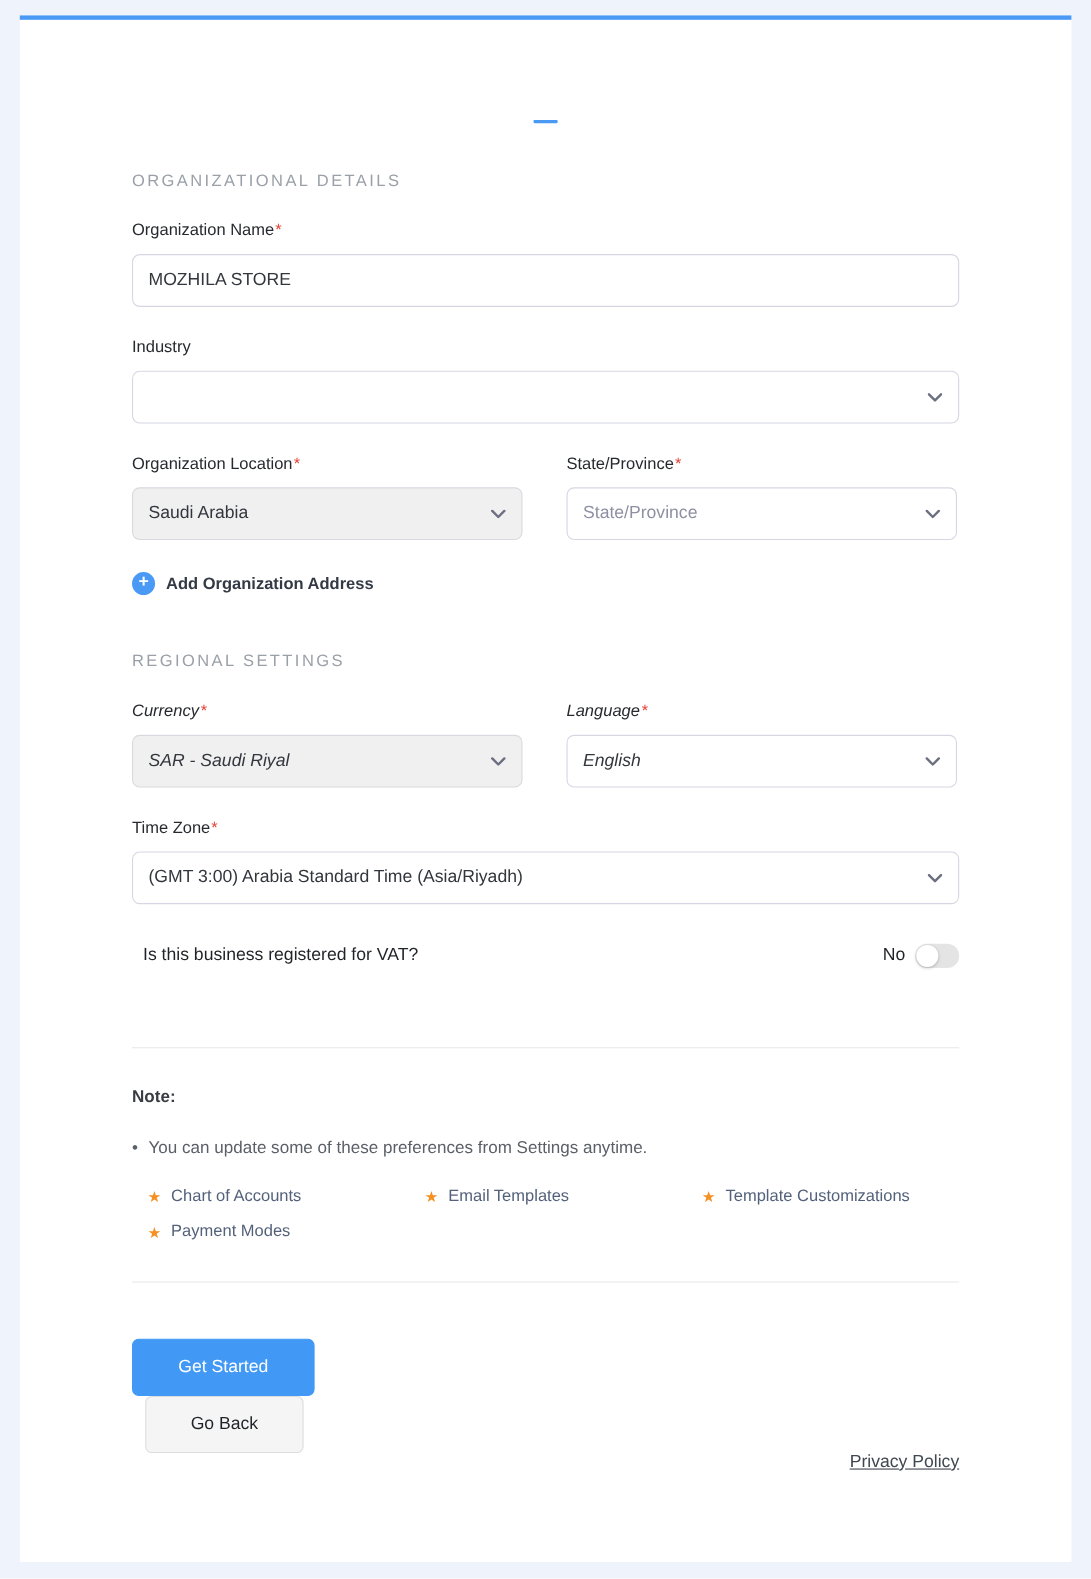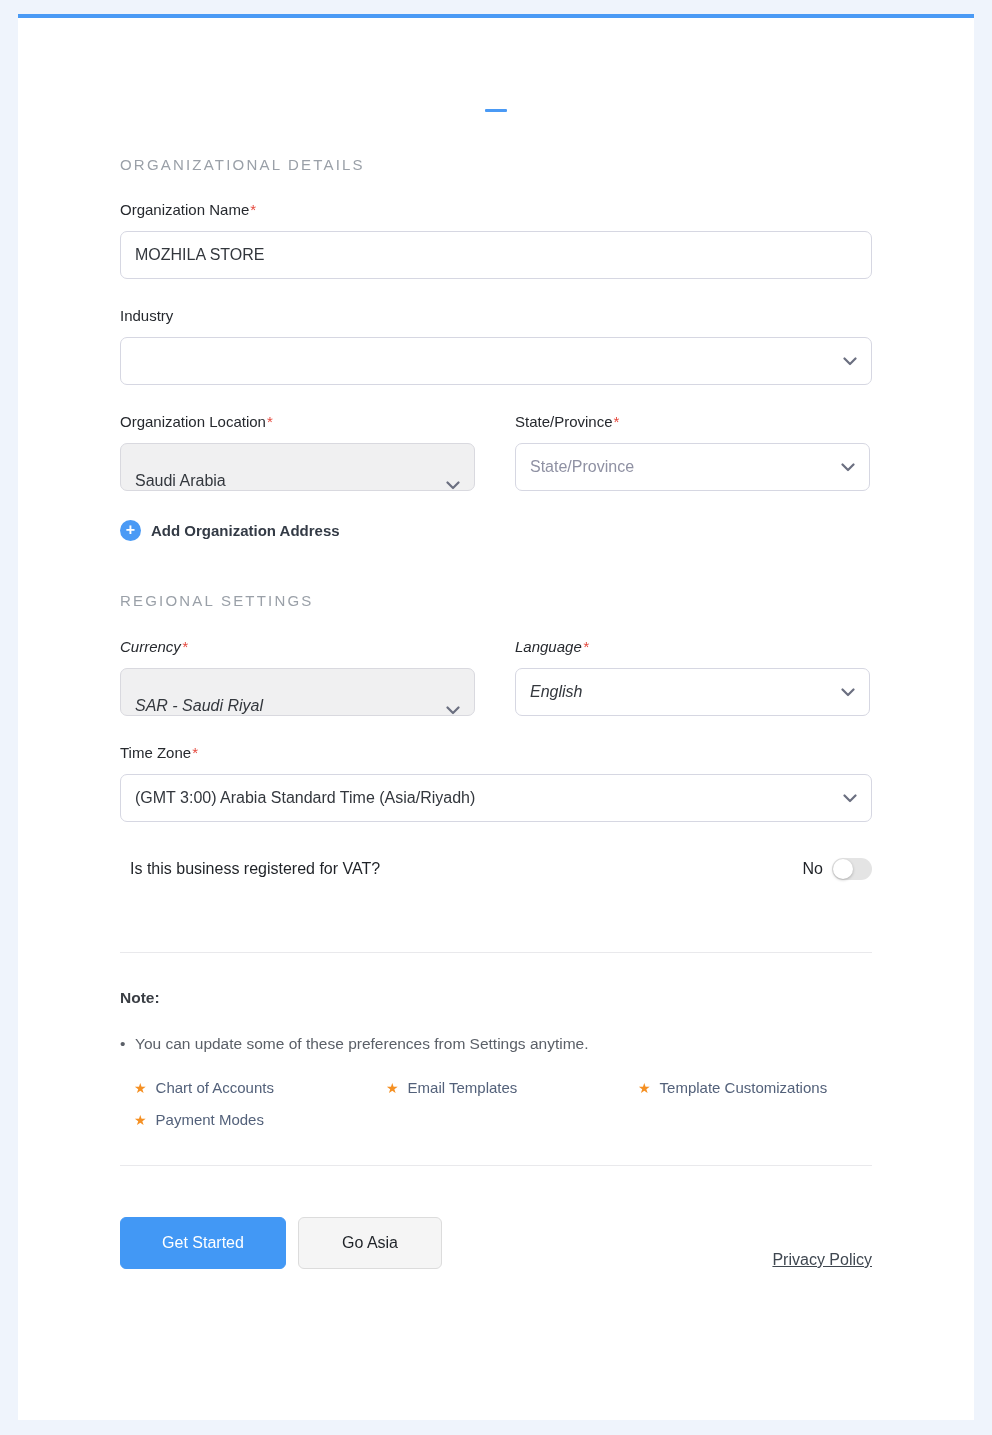"Saudi Arabia" .select.disabled { align-items: flex-end -> none }
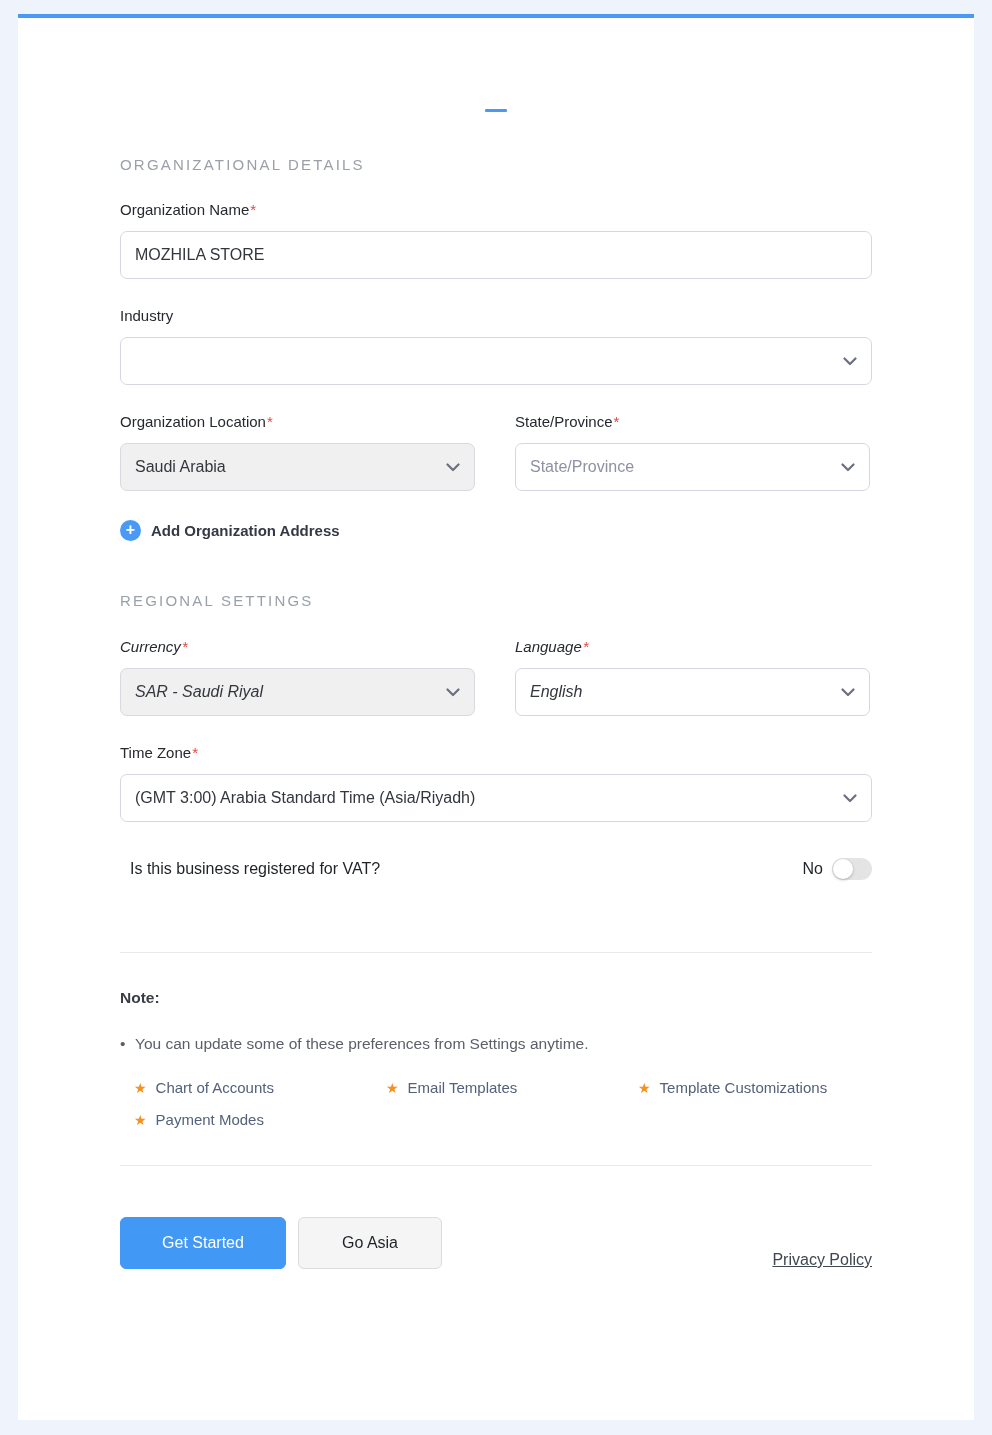"Get Started" .footer { align-items: flex-end -> flex-start; flex-direction: none -> column }
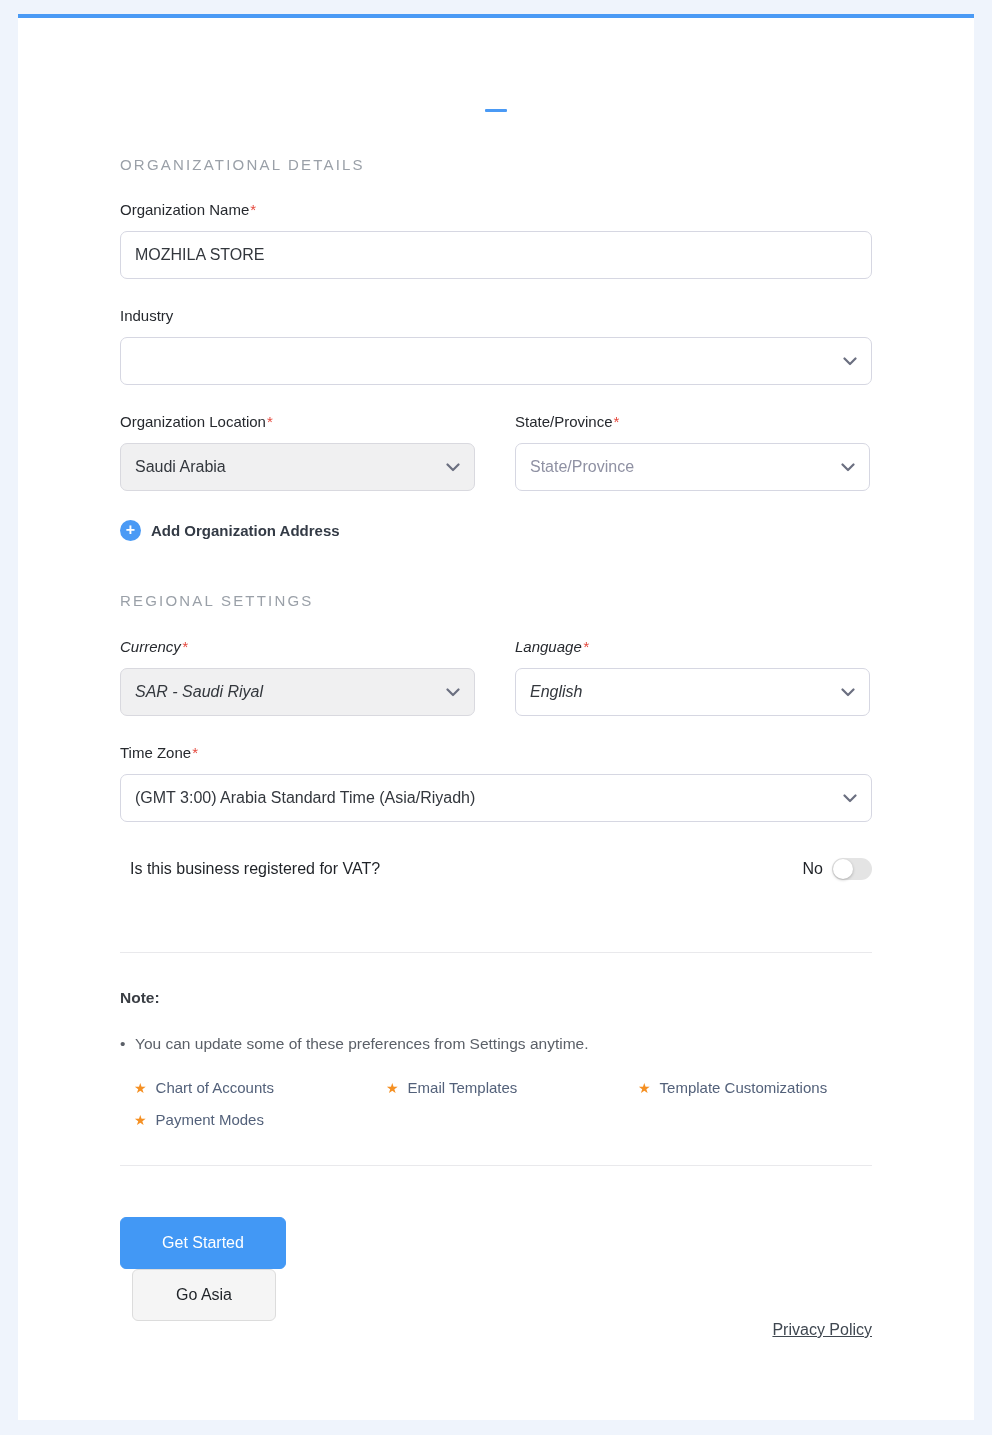"Go Asia" button.btn { text: Asia -> Back }
